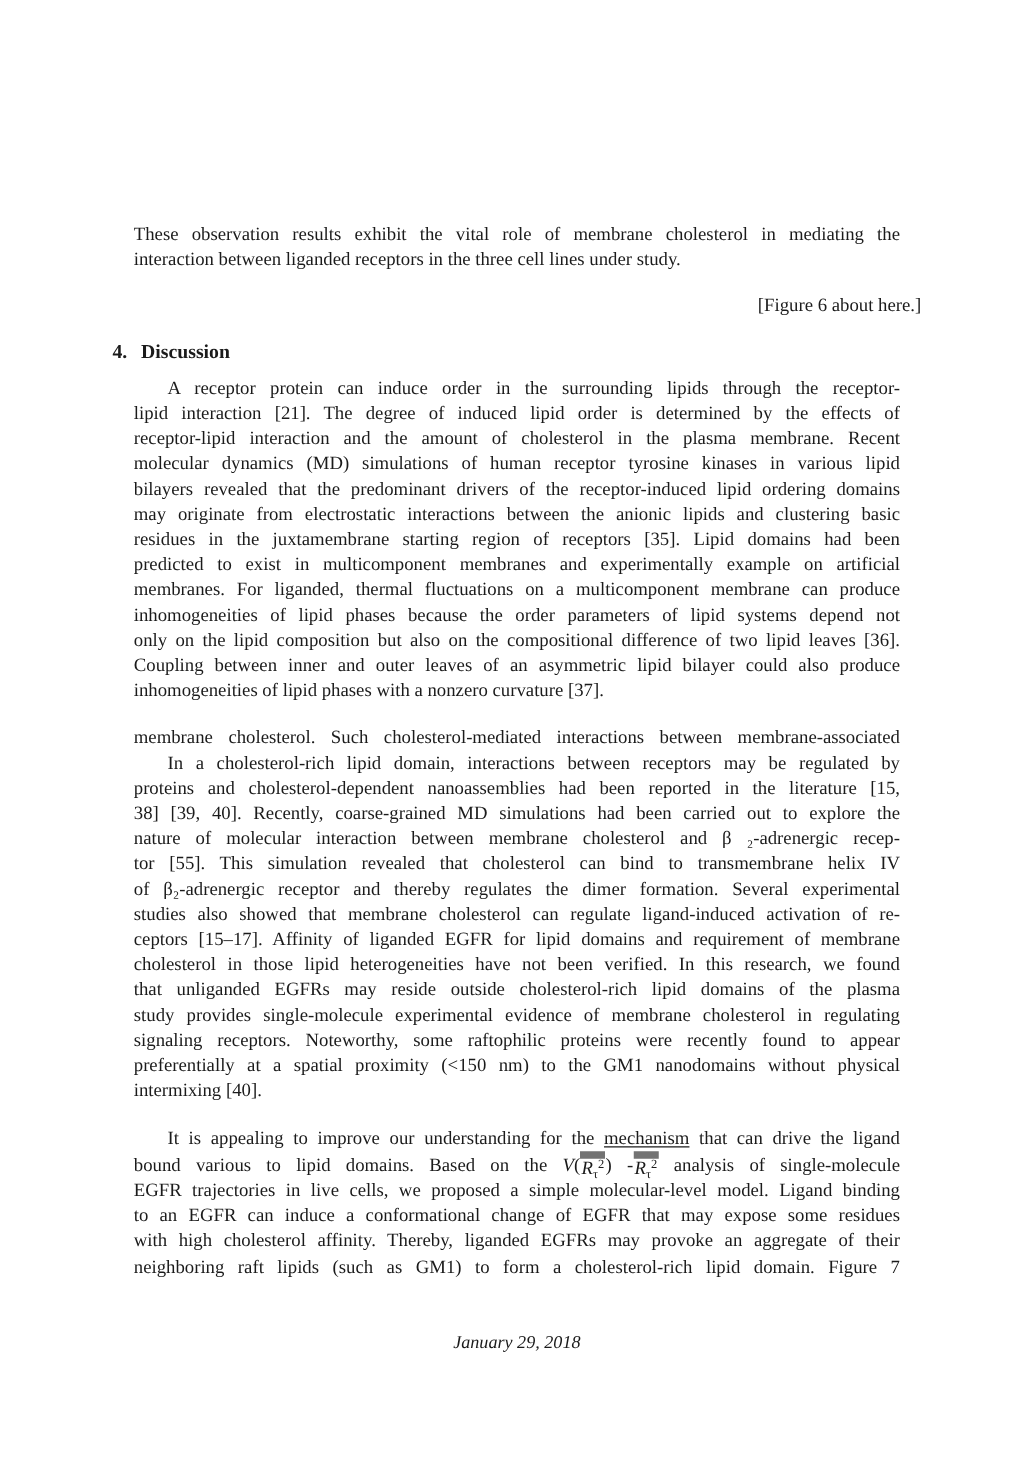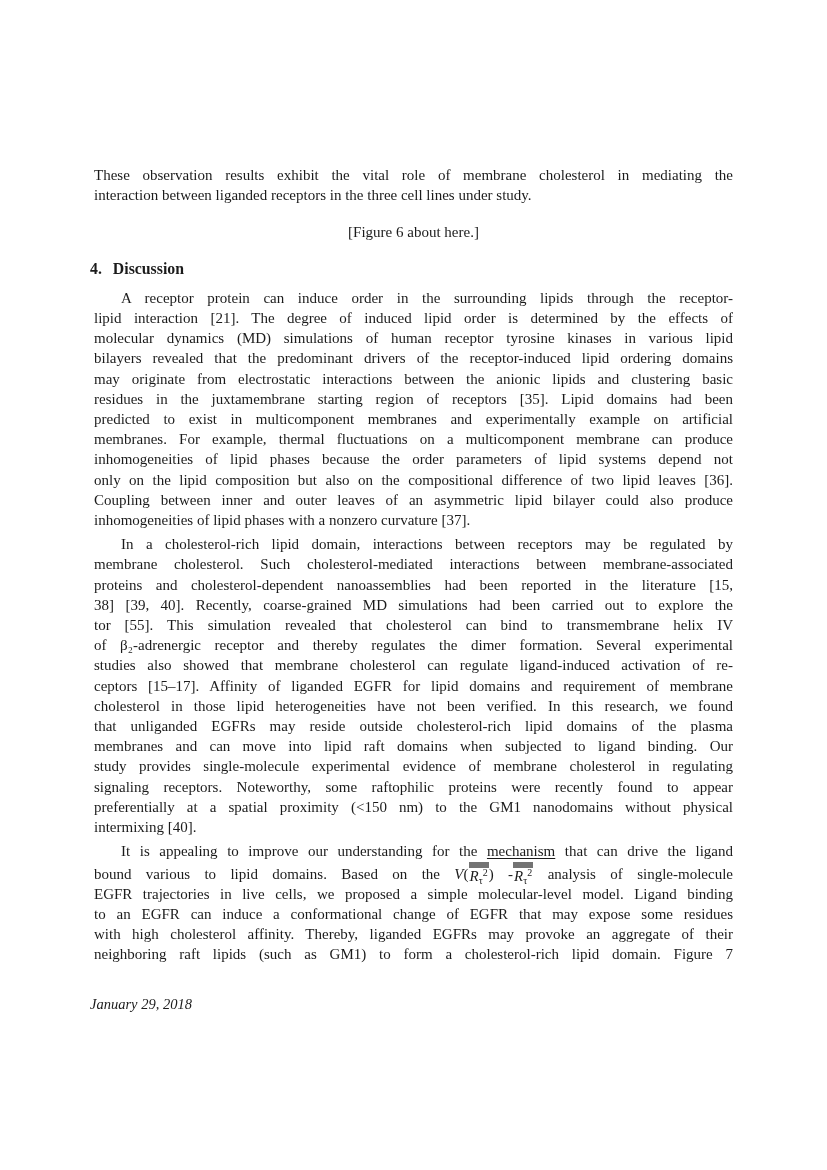"These observation results exhibit the" .para { margin: 4px -> 17px }
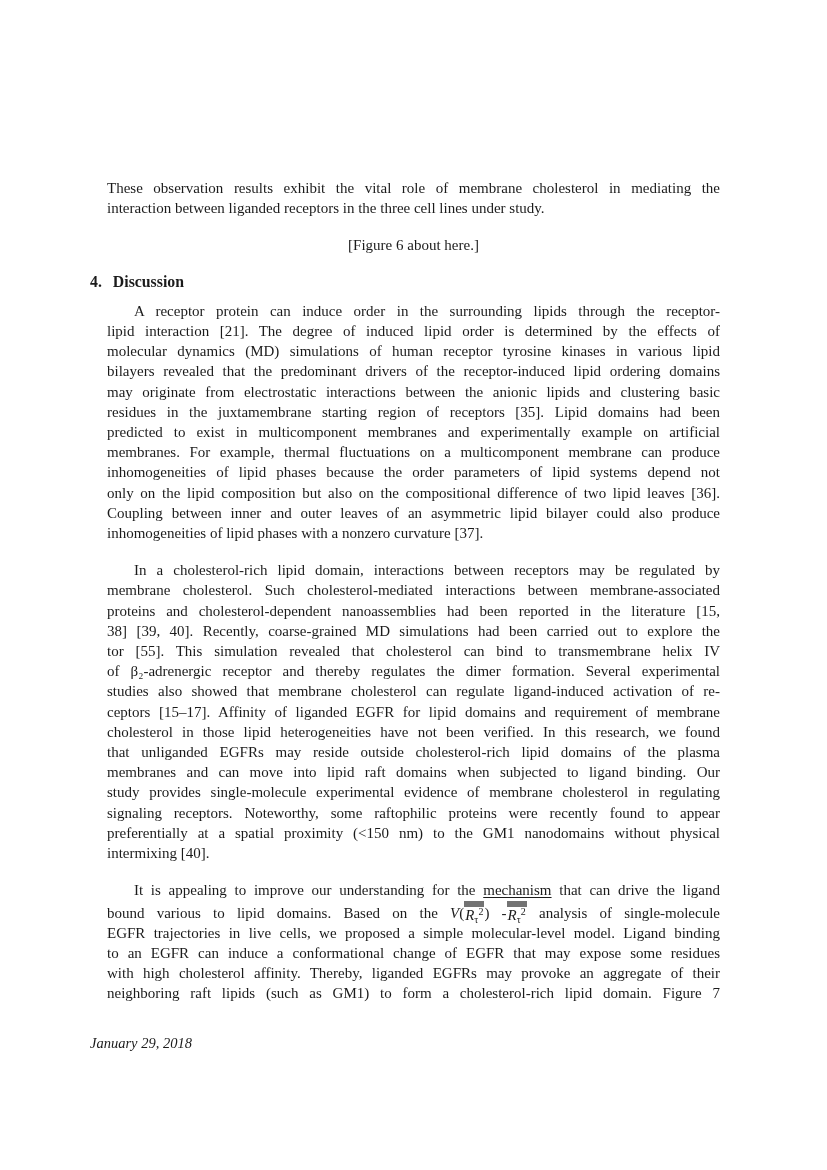"[Figure 6 about here.]" .figure-note { text-align: center -> right }
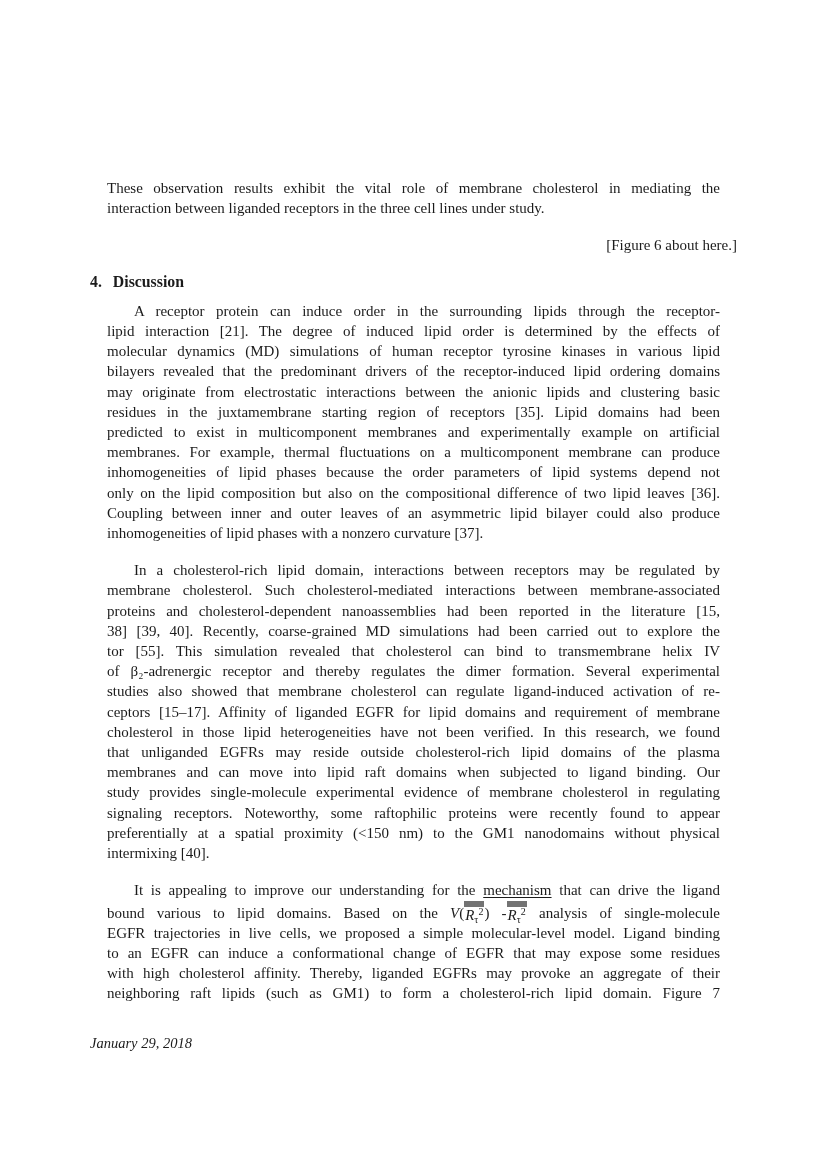"receptor-lipid interaction and the" div.line { html: none -> <div>receptor-lipid interaction and the amount of cholesterol in the plasma membrane. Recent</div> }
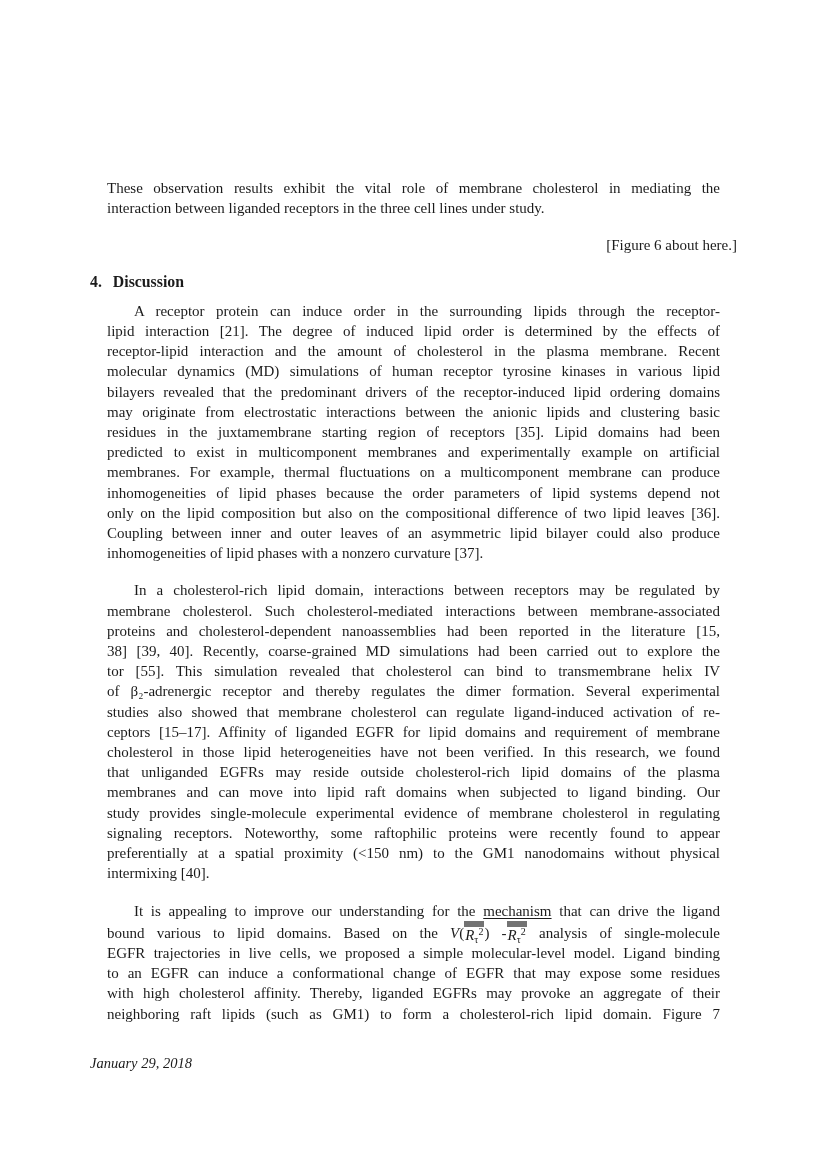"membranes. For example, thermal" div.line { text: example -> liganded }
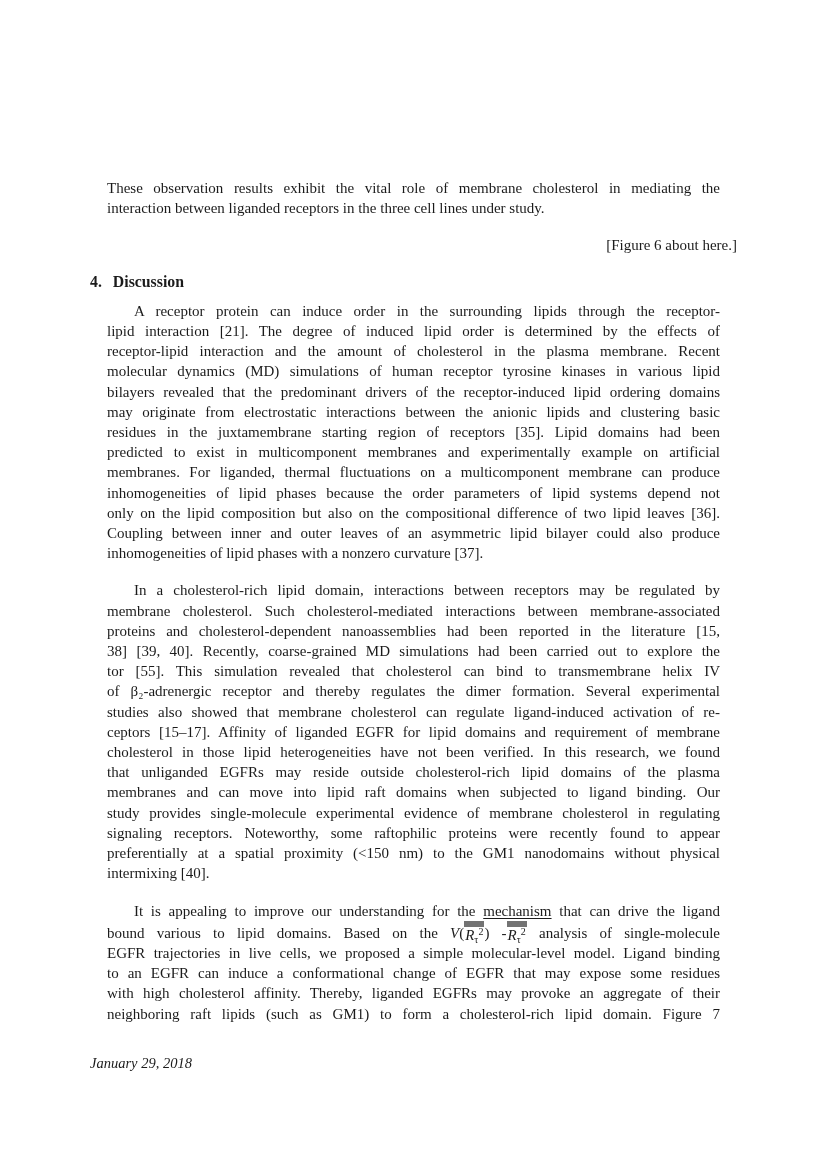"In a cholesterol-rich lipid domain," div.line { order: before "membrane cholesterol. Such" -> after "membrane cholesterol. Such" }
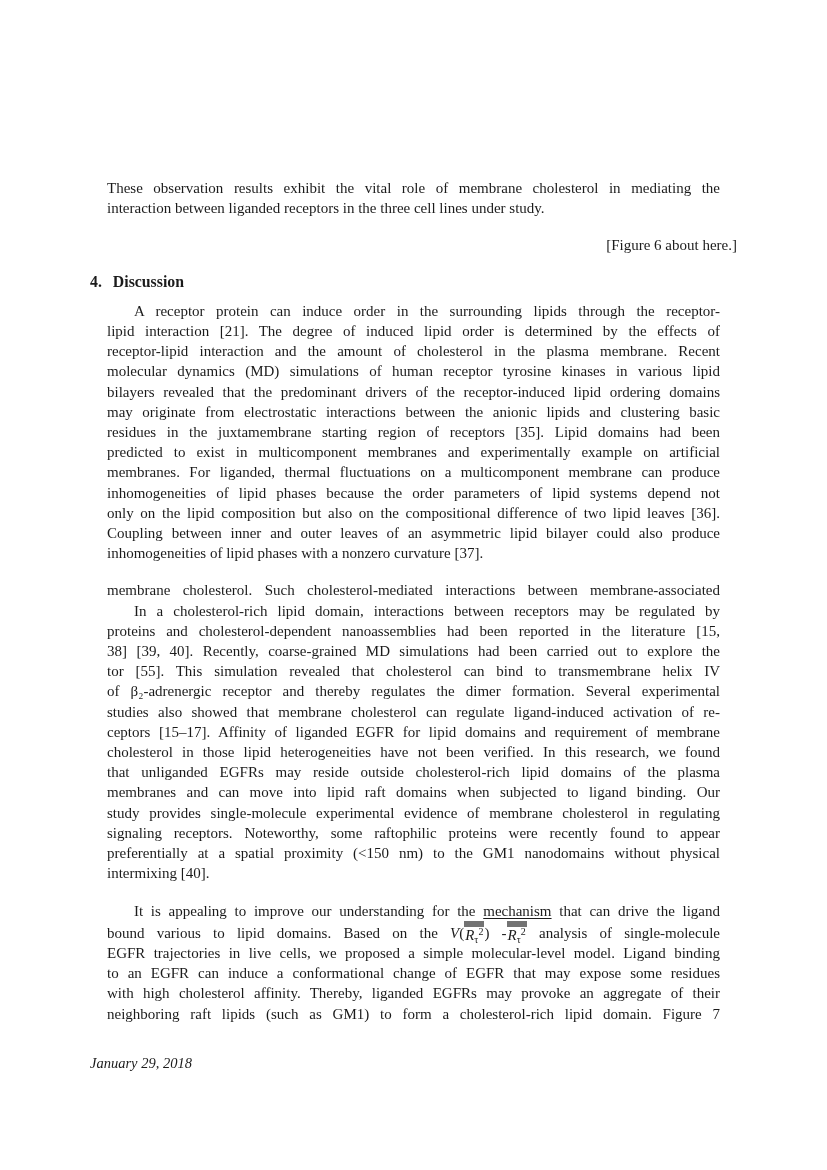"nature of molecular interaction between" div.line { html: none -> <div>nature of molecular interaction between membrane cholesterol and β ₂-adrenergic recep-</div> }
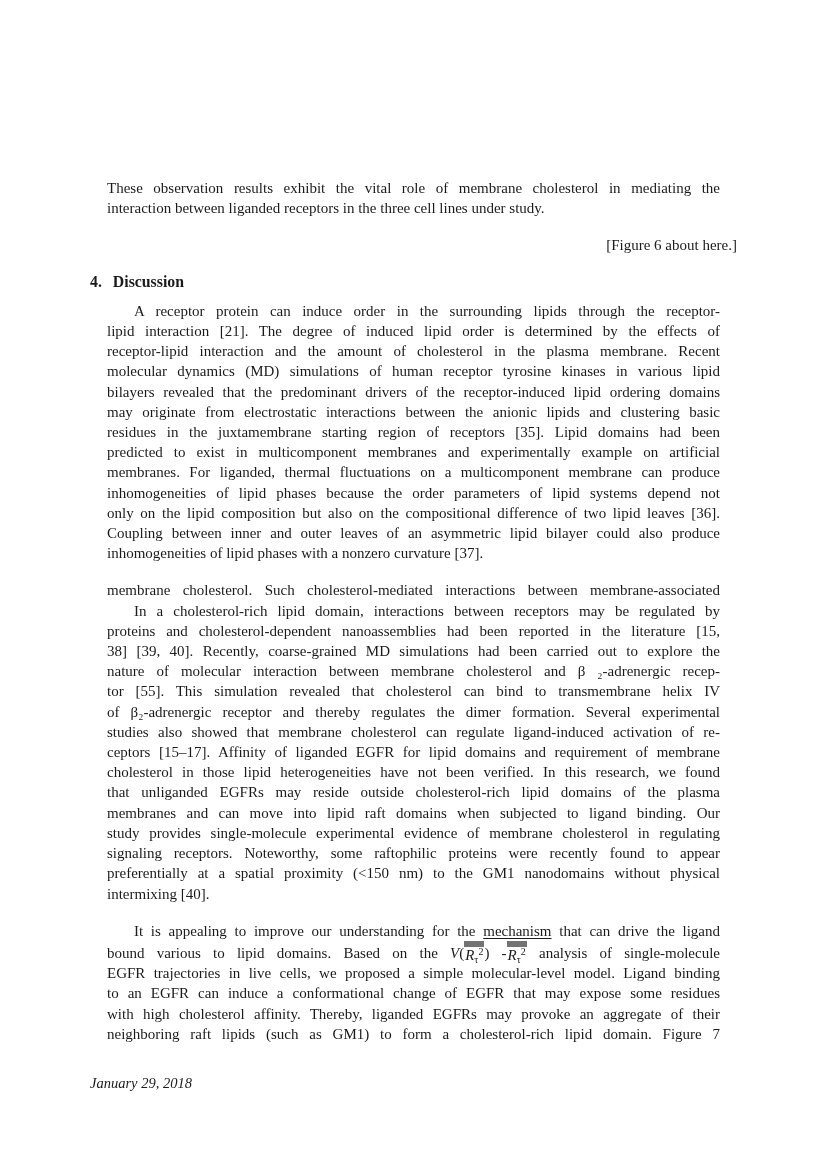"membranes and can move into" div.line { html: <div>membranes and can move into lipid raft domains when subjected to ligand binding. Our</div> -> none }
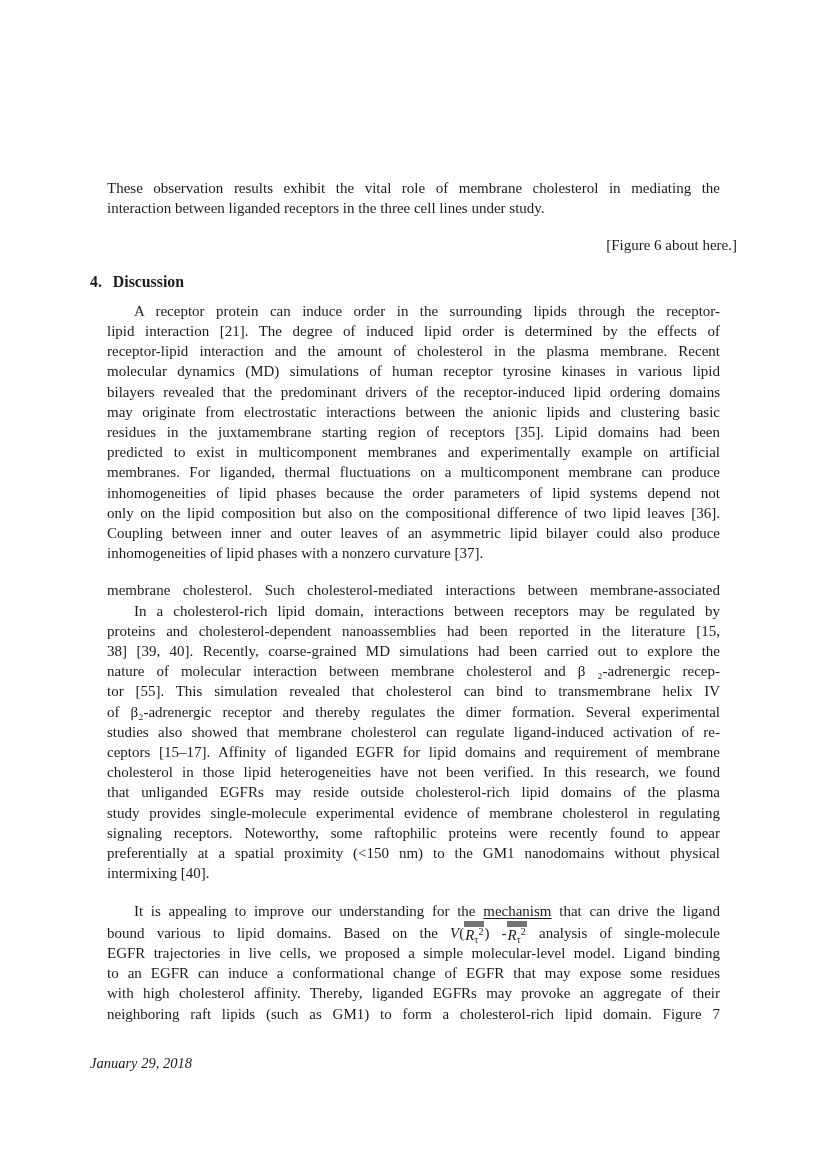"January 29, 2018" .footer-date { margin-top: 29px -> 40px; text-align: left -> center }
